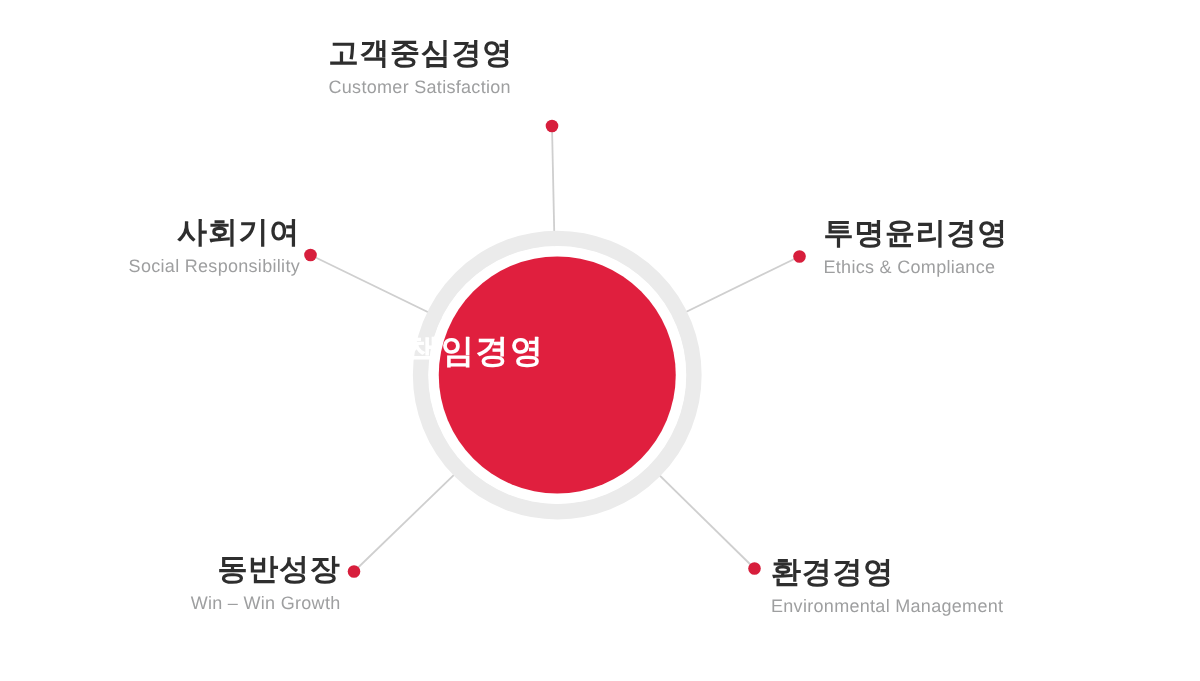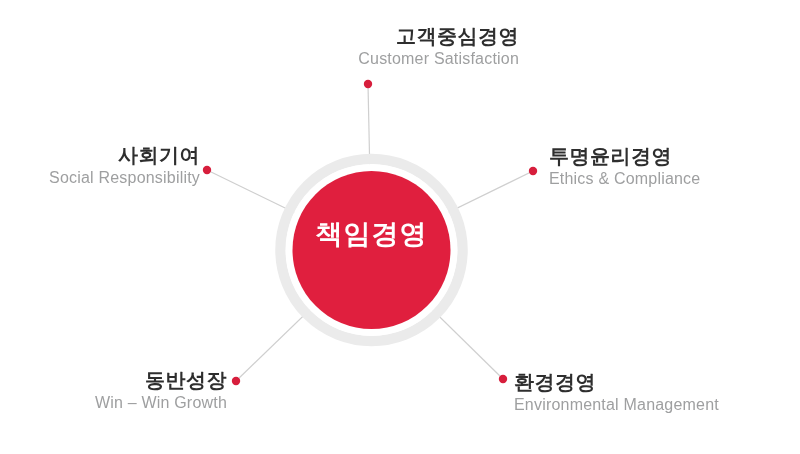"고객중심경영" .label-top { text-align: right -> left }
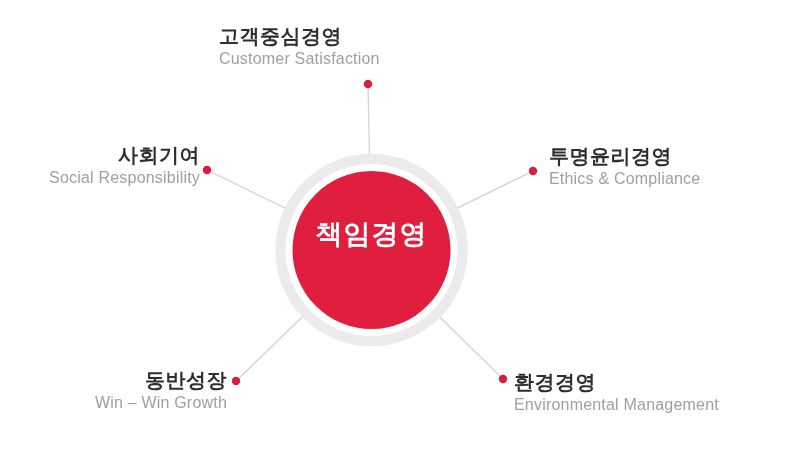"Customer Satisfaction" .node-label .subtitle { font-size: 16px -> 12px }
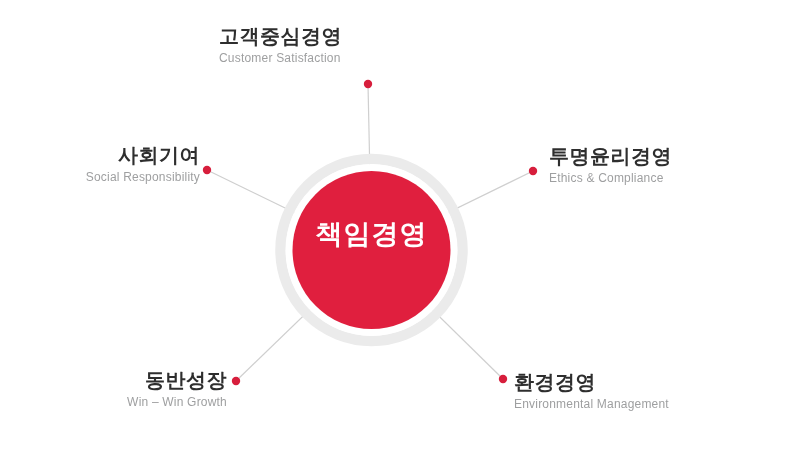"책임경영" .center-label { font-size: 27px -> 22px; text-align: center -> left }
